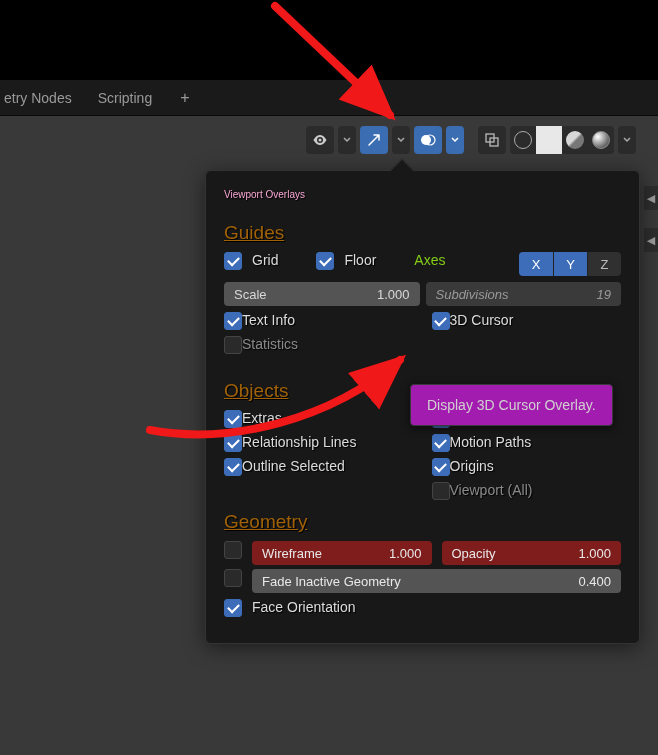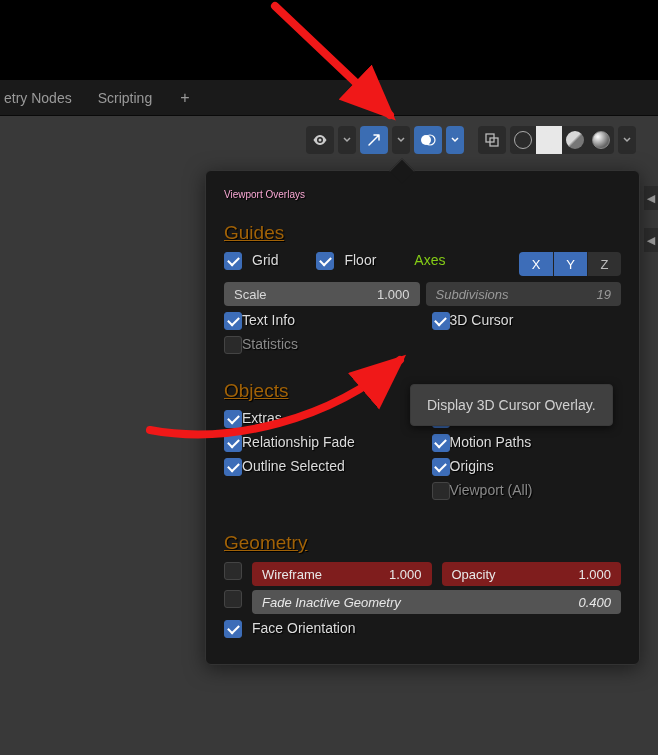"Display 3D Cursor Overlay." .tooltip { background: #404040 -> #a21caf }
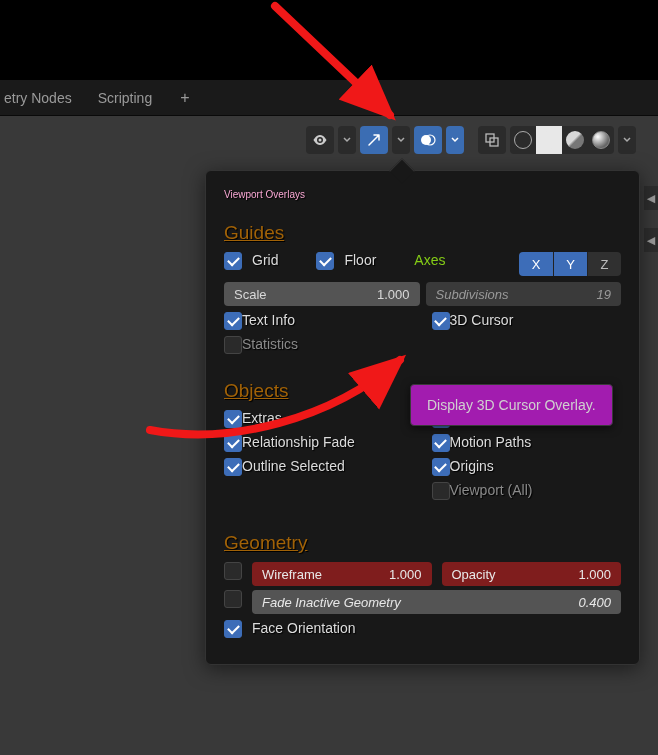"Relationship Fade" span.lbl { text: Fade -> Lines }
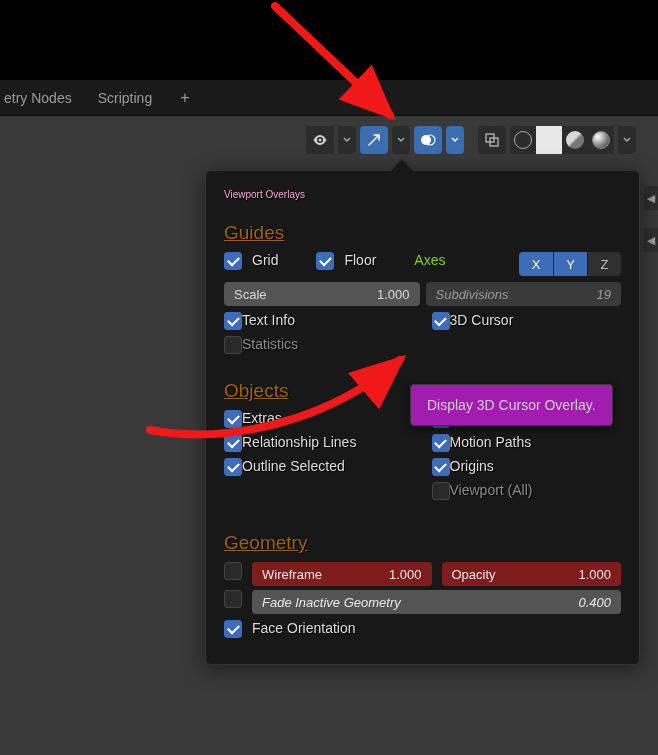"Geometry" div.section-label { margin-top: 32px -> 11px }
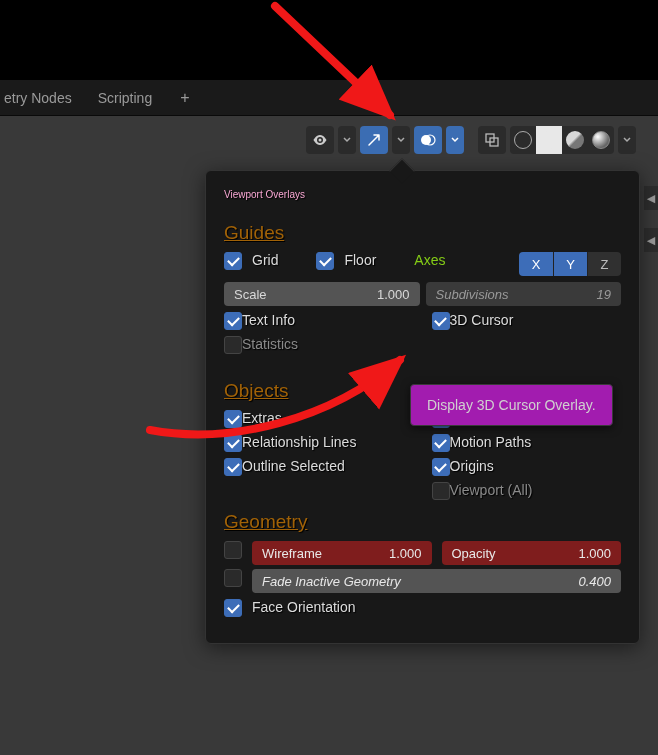"Fade Inactive Geometry" .numfield.slider.grey { font-style: italic -> none }
